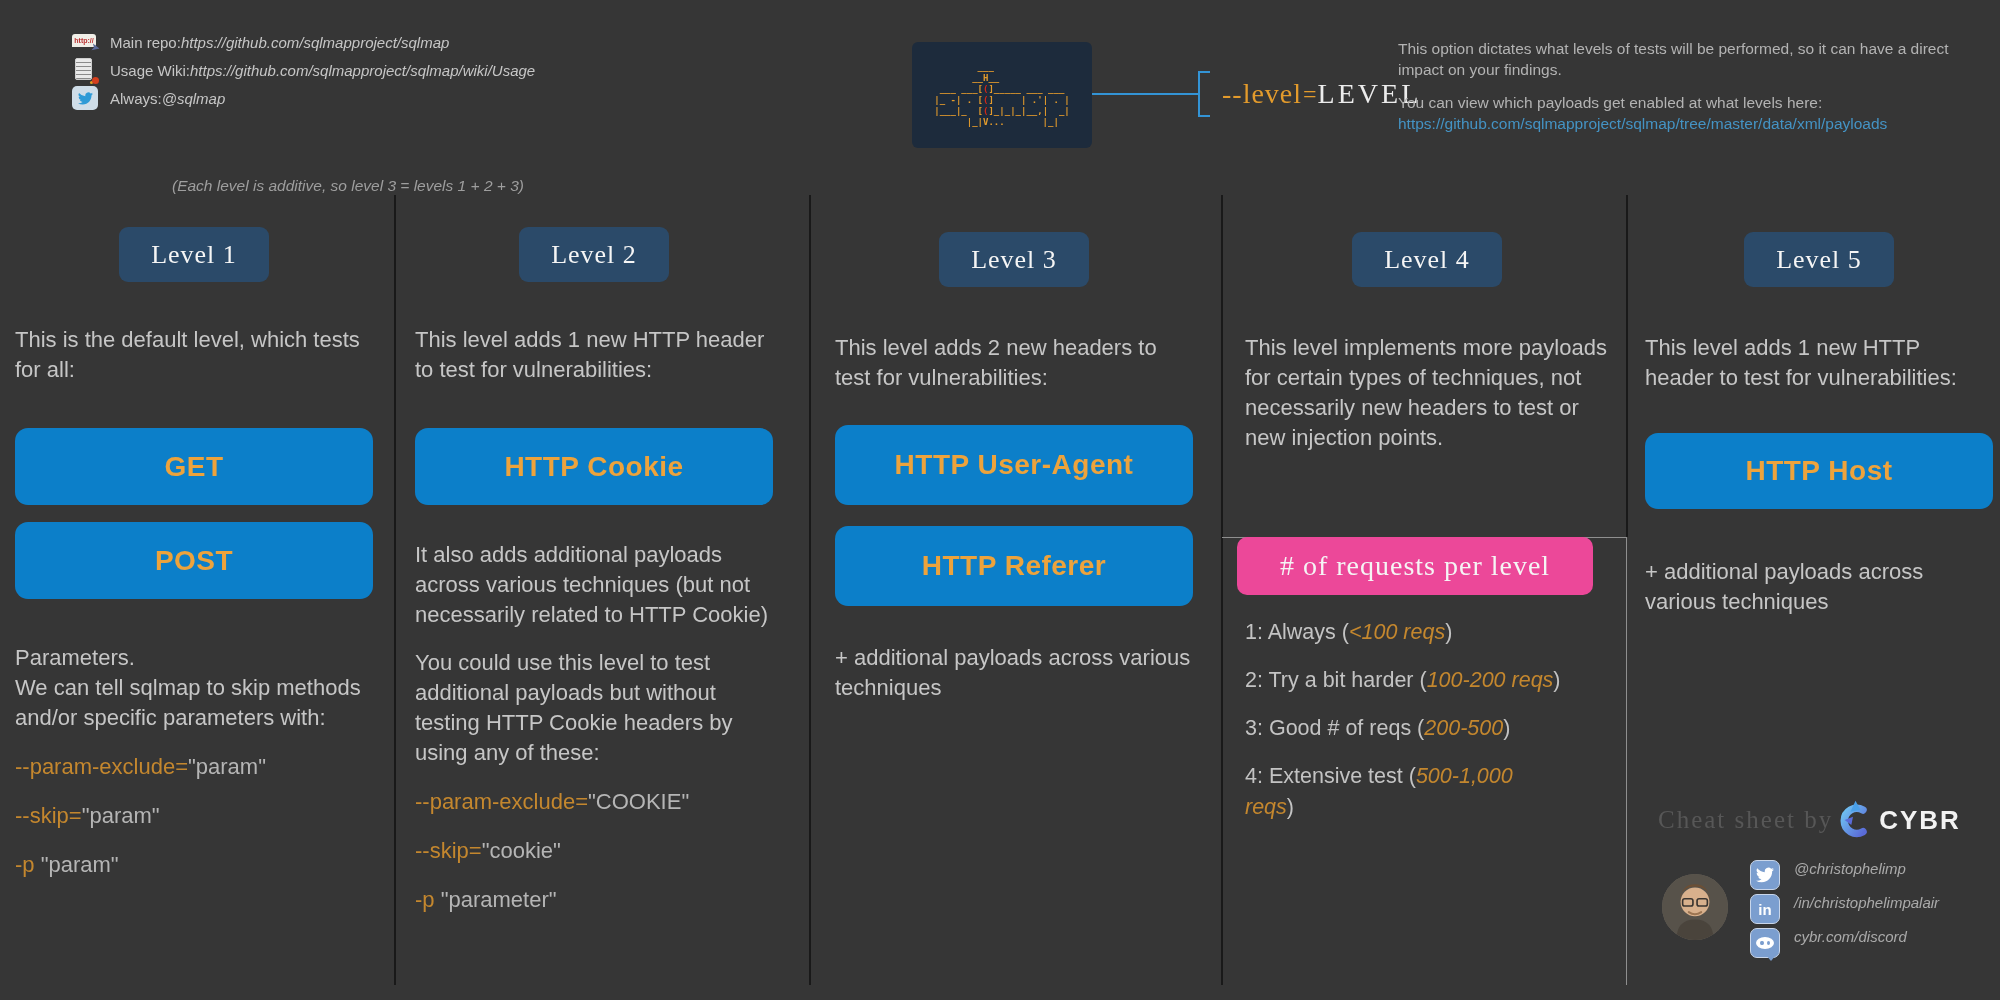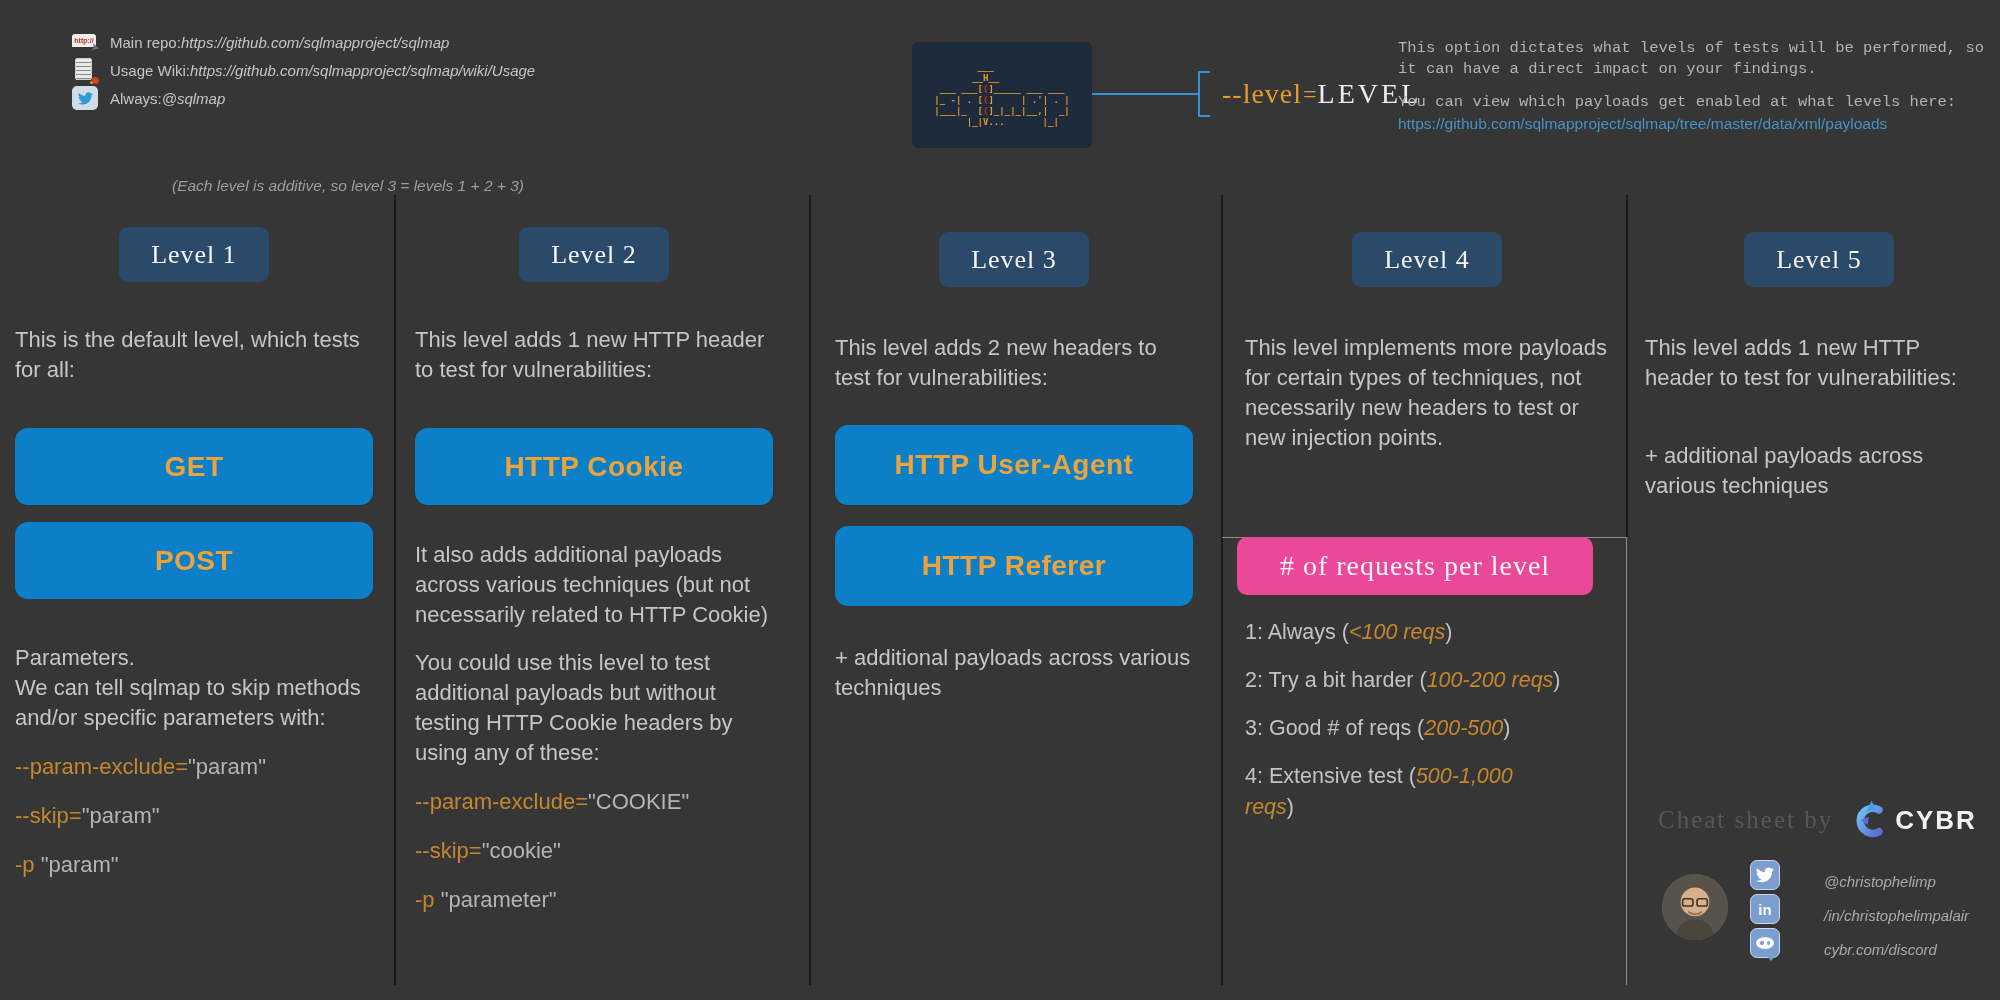"This option dictates what levels" .hdr-desc p { font-family: Liberation Mono, monospace -> none }
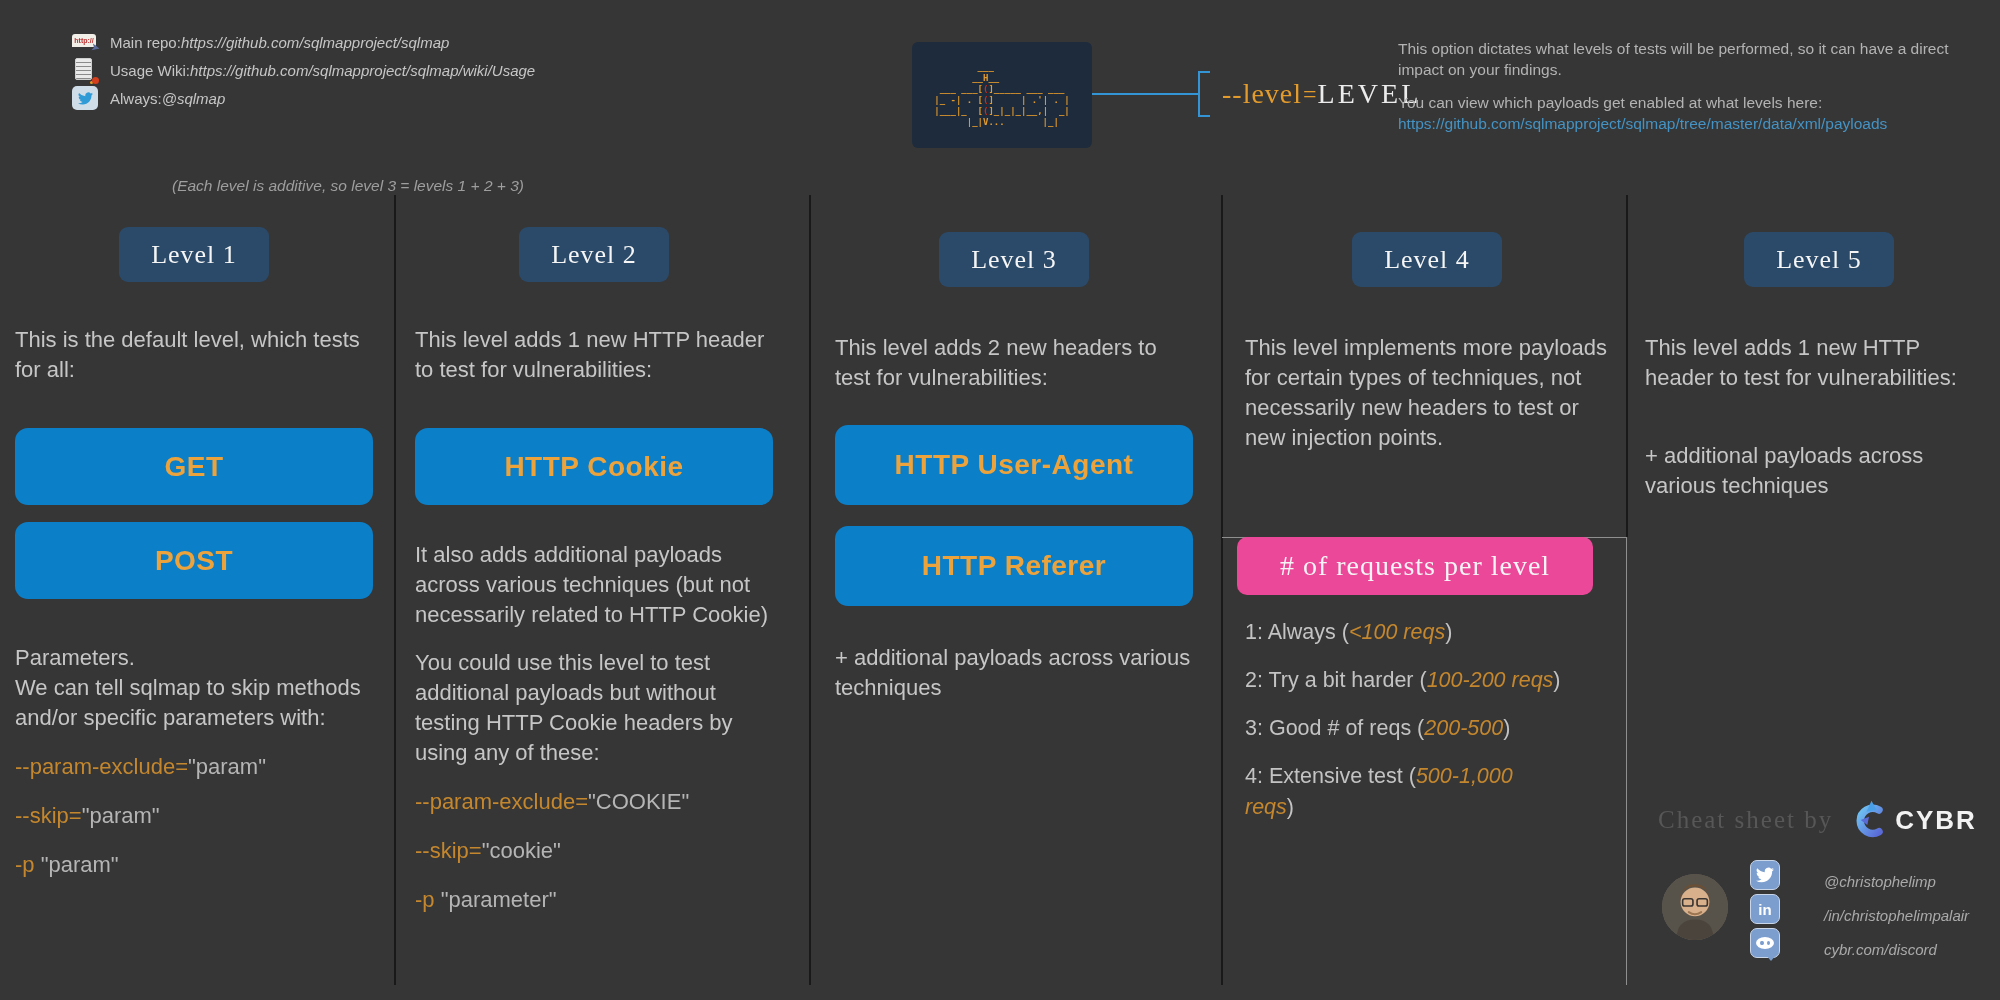"HTTP Host" div.blue-btn { html: none -> <div>HTTP Host</div> }
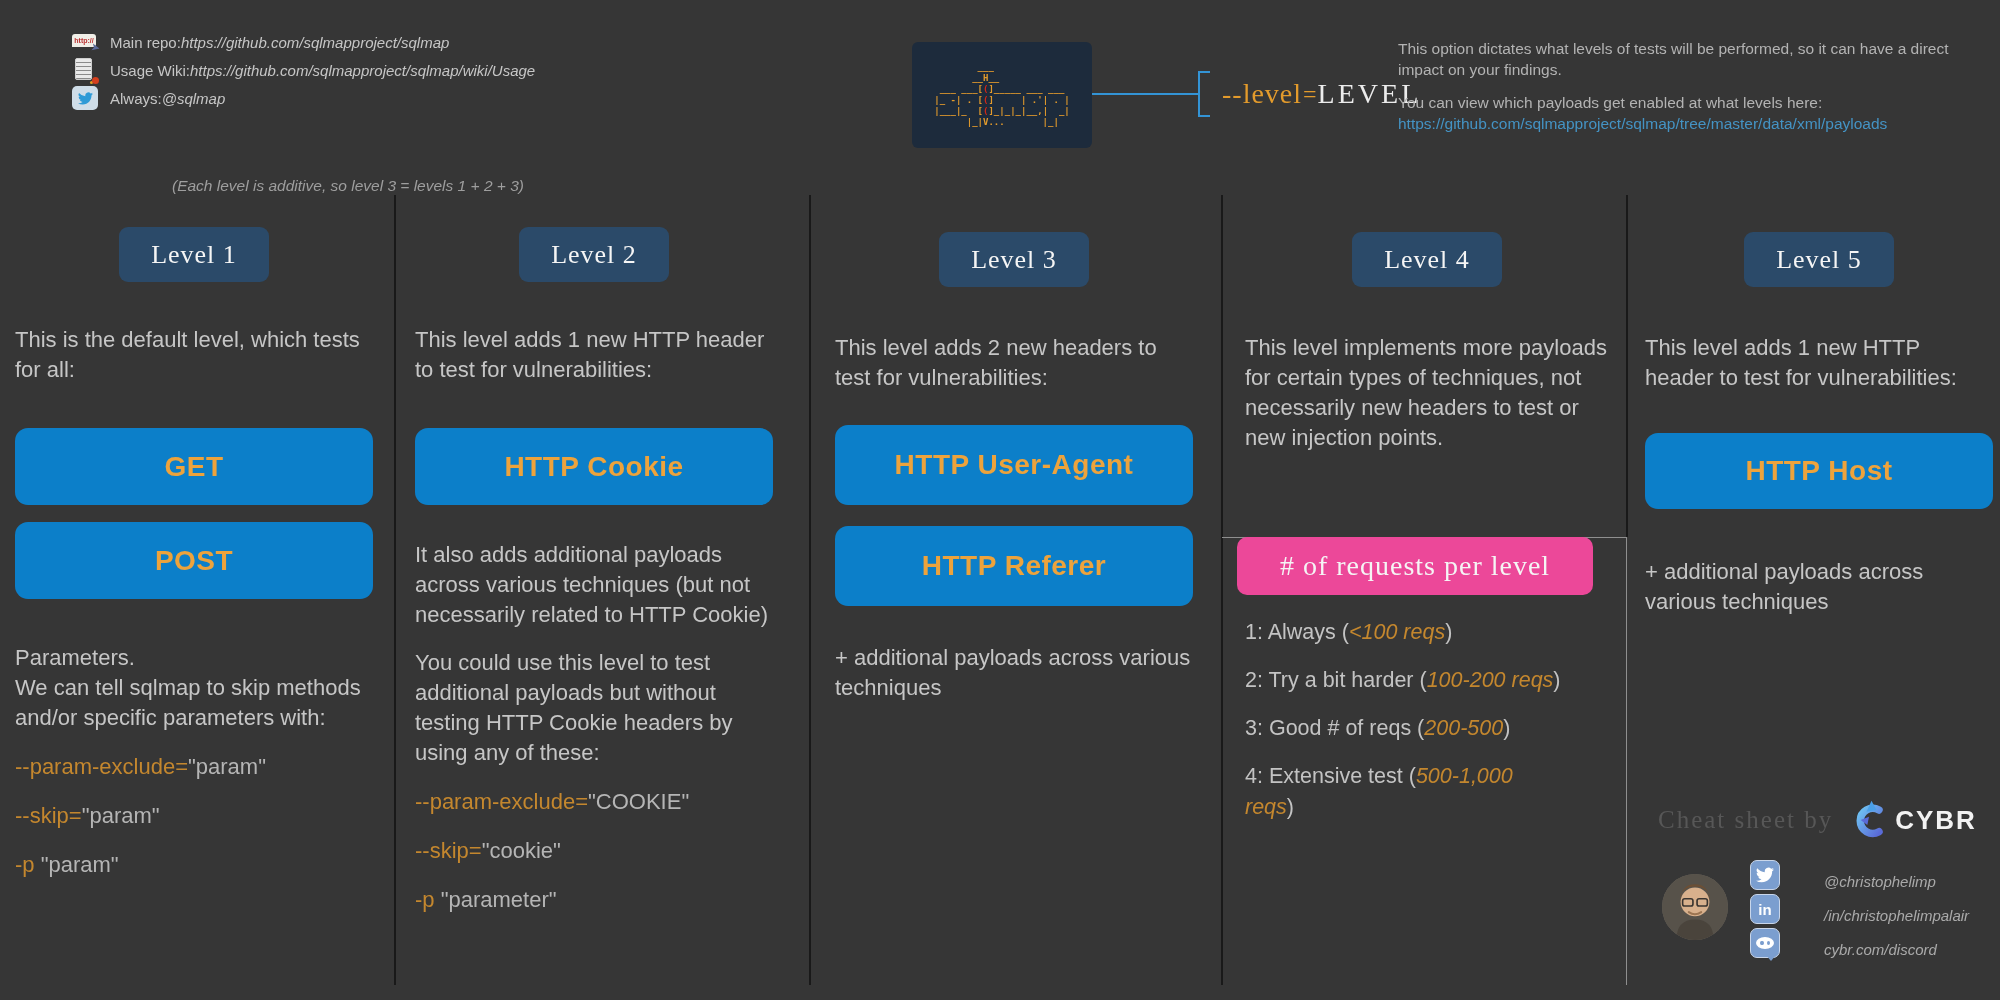"Cheat sheet by" .credit-text { margin-right: 16px -> none }
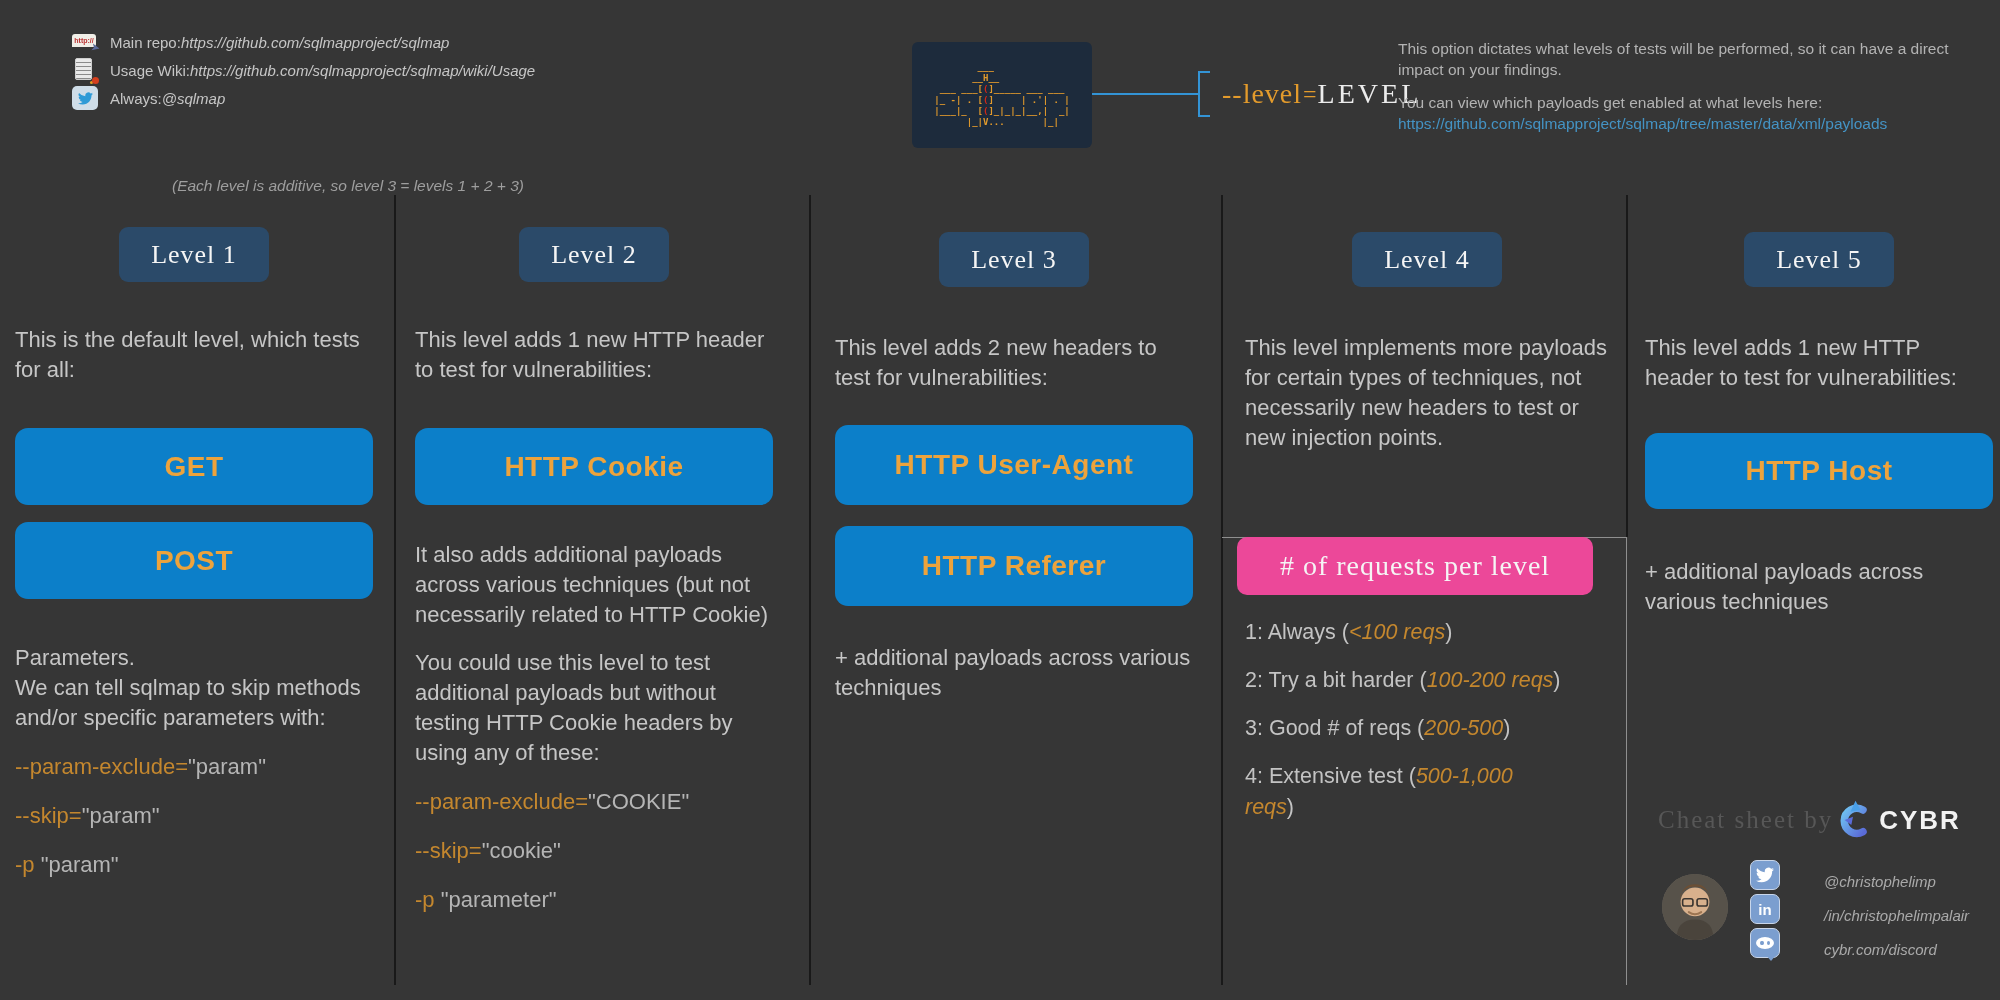"@christophelimp" .soc-row { align-items: flex-end -> flex-start; gap: 30px -> none }
